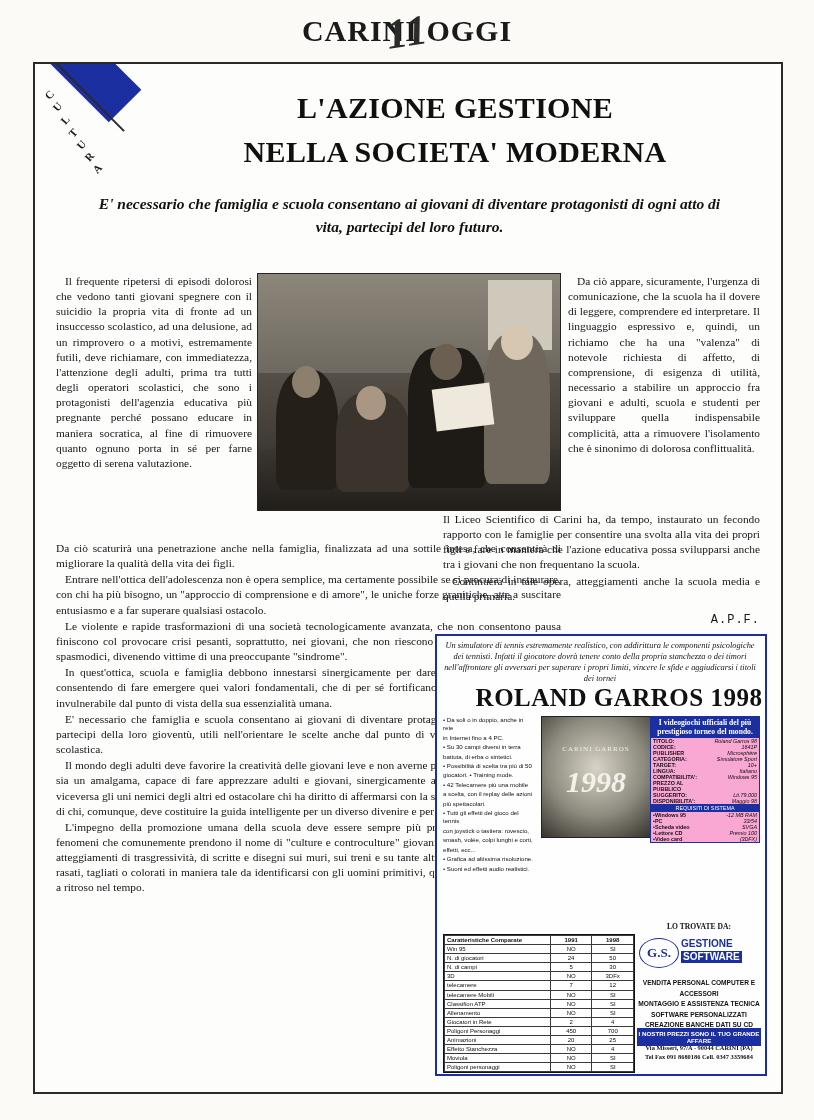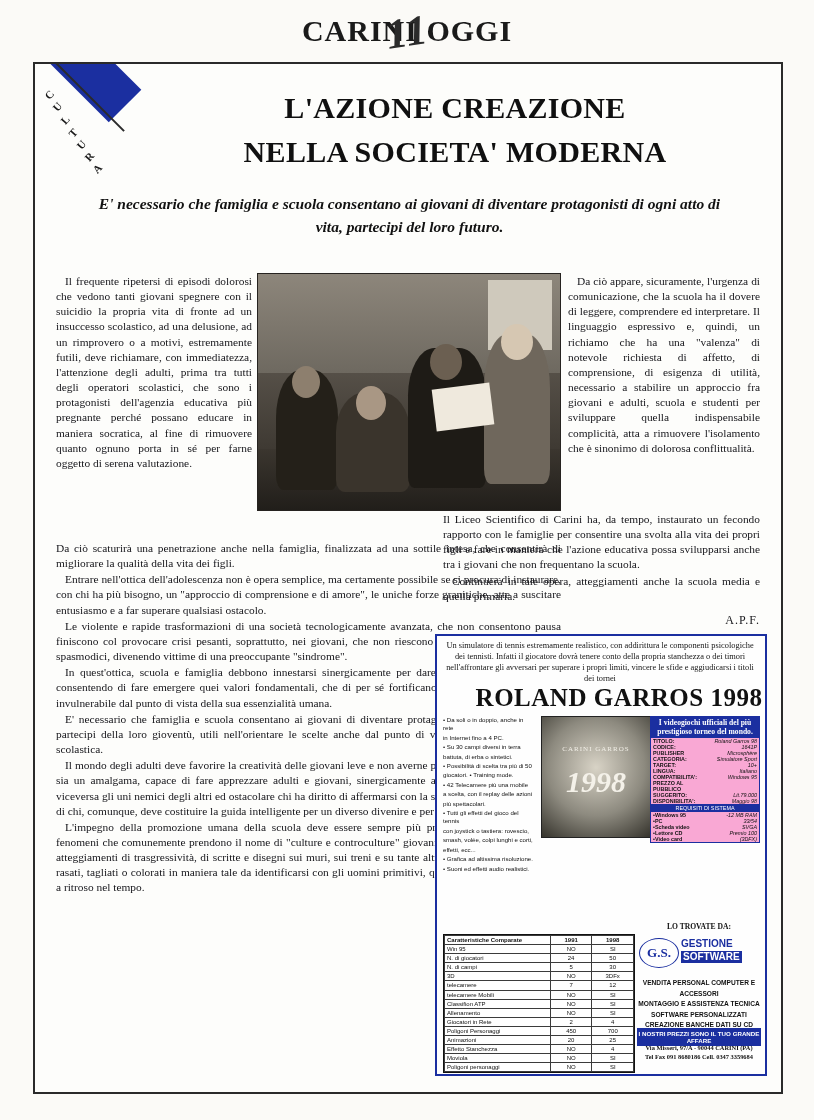"L'AZIONE CREAZIONE" div { text: CREAZIONE -> GESTIONE }
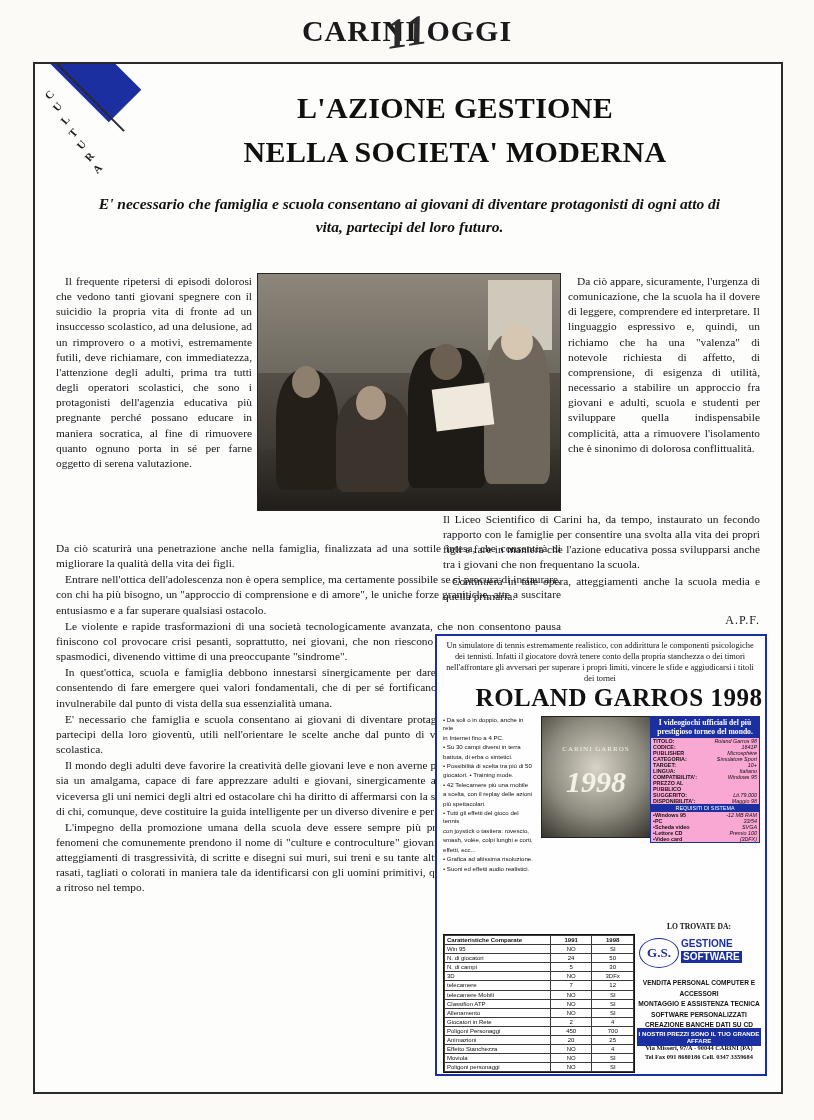"A.P.F." .signature { font-family: Liberation Serif, serif -> Liberation Mono, monospace }
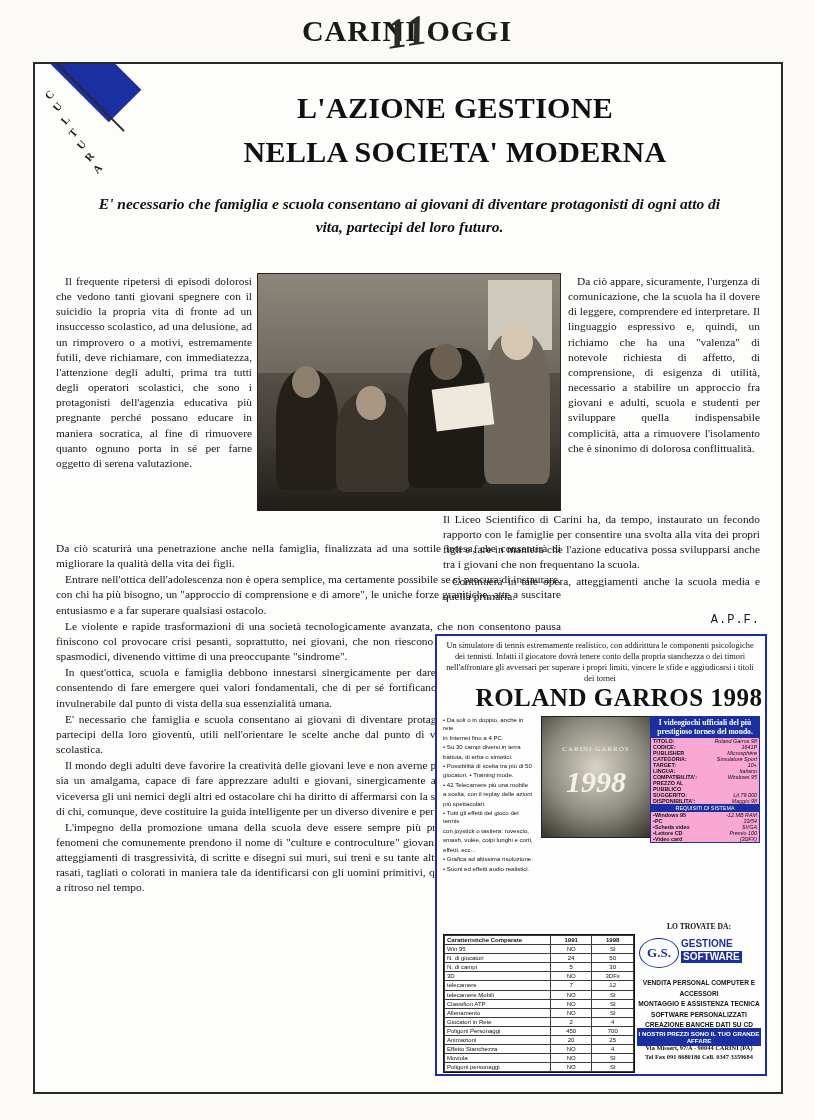"Un simulatore di tennis estremamente" .ad-blurb { font-style: none -> italic }
